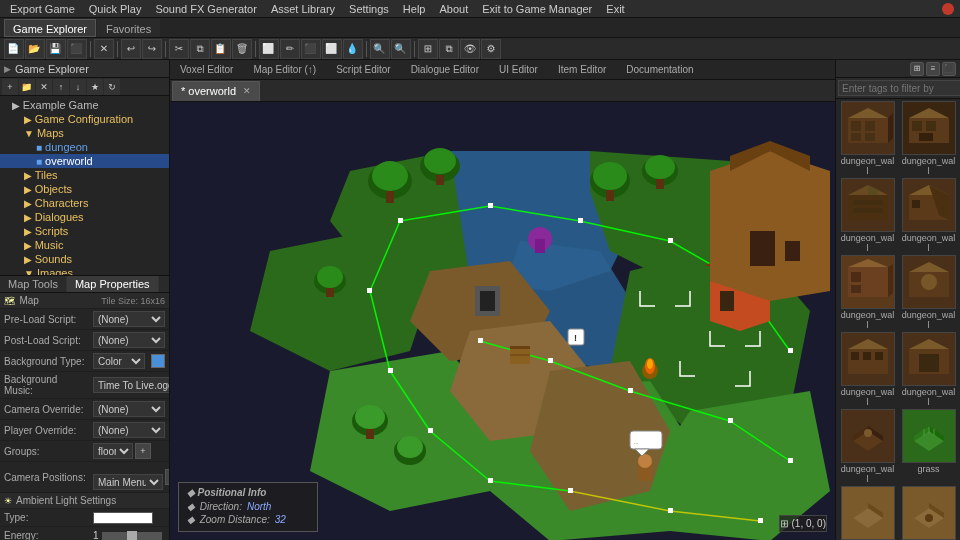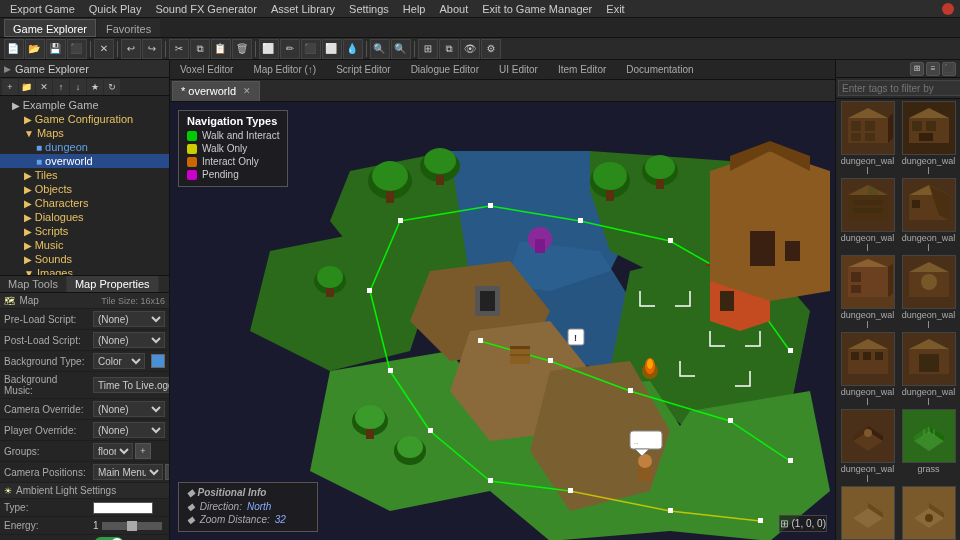"Navigation Types" div { html: <div> <div>Navigation Types</div> <div> <div></div> <span>Walk and Interact</span> </div> <div> <div></div> <span>Walk Only</span> </div> <div> <div></div> <span>Interact Only</span> </div> <div> <div></div> <span>Pending</span> </div> </div> -> none }
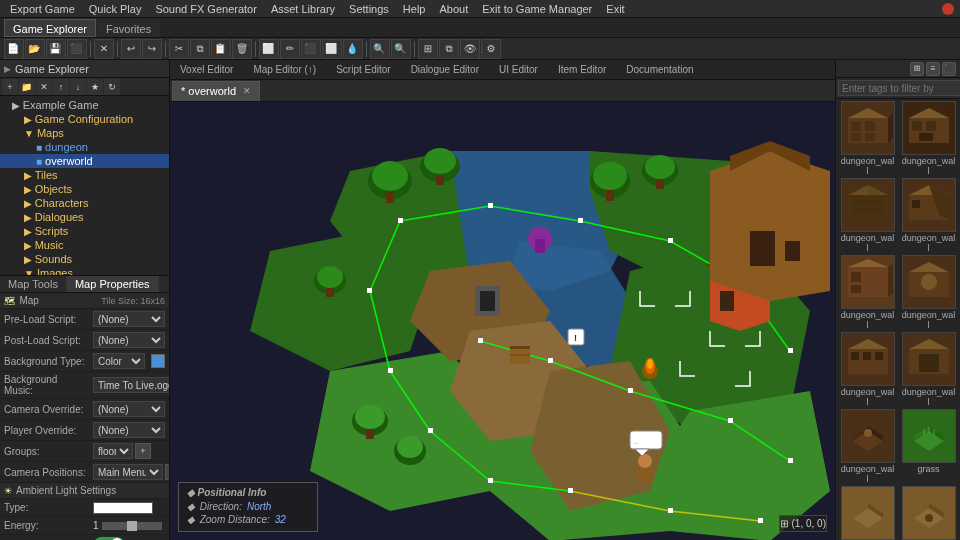"Main Menu" select.group-select { margin-top: none -> 10px }
